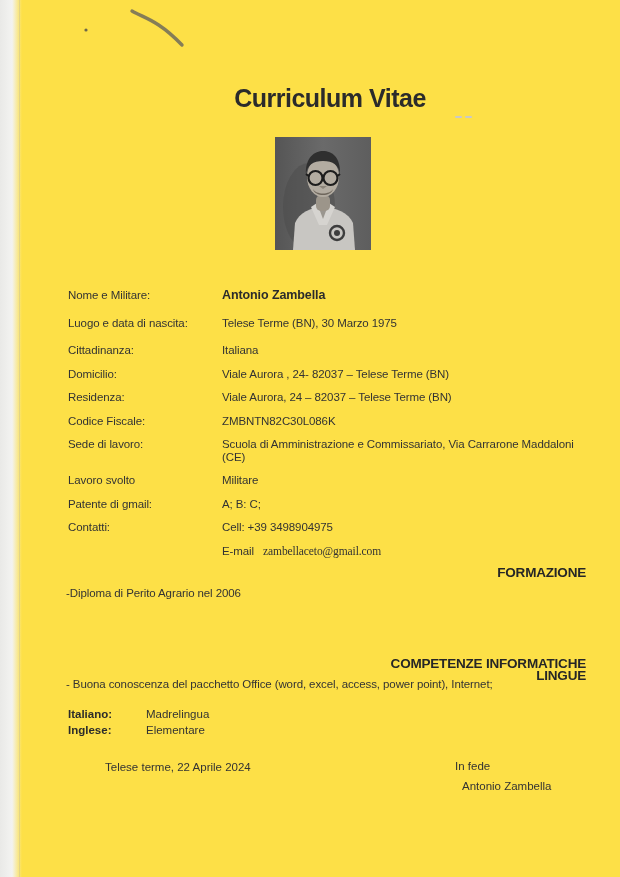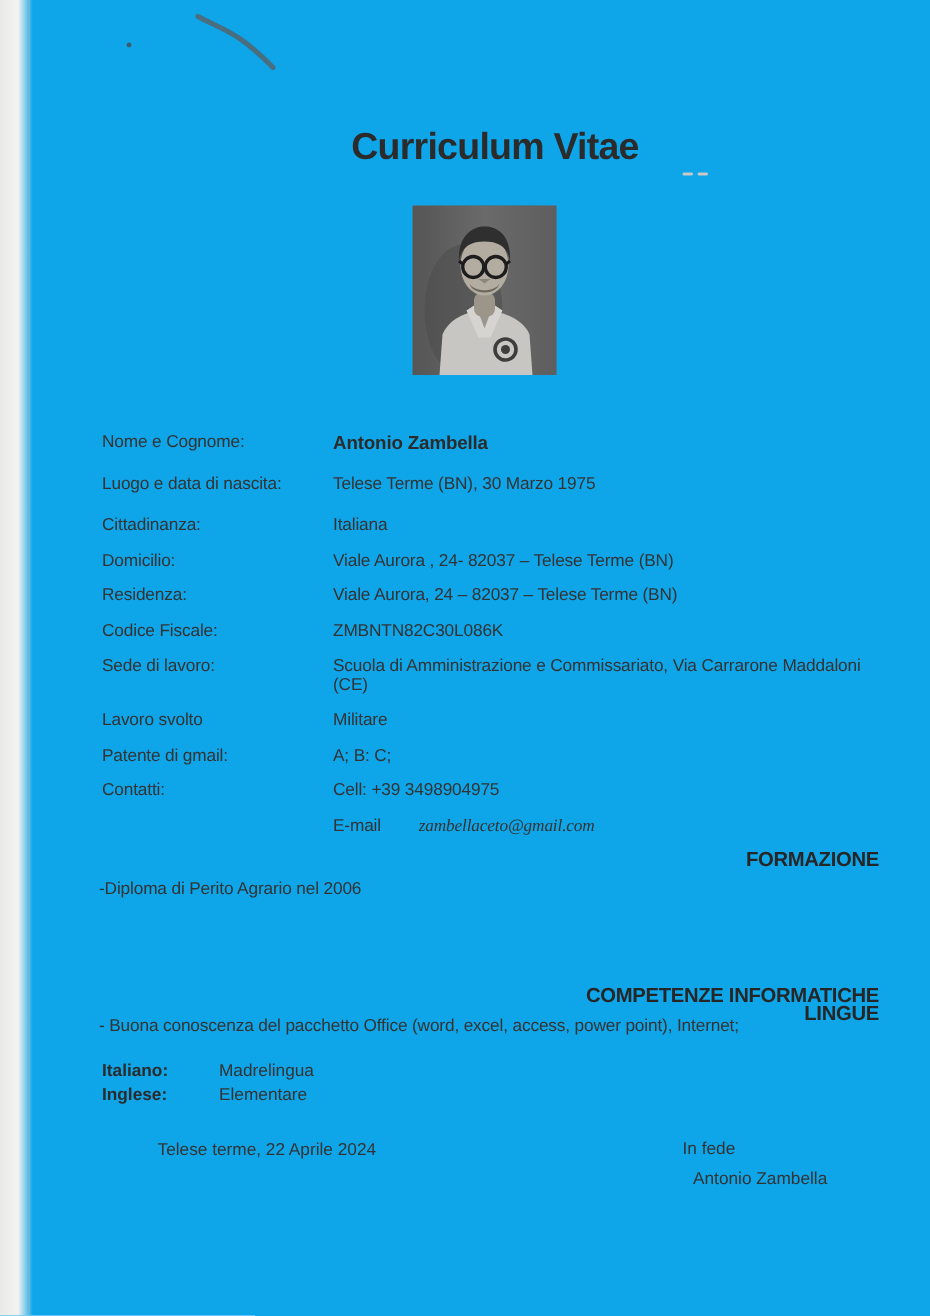"Curriculum Vitae" .sheet { background: #0ea5e9 -> #fde047 }
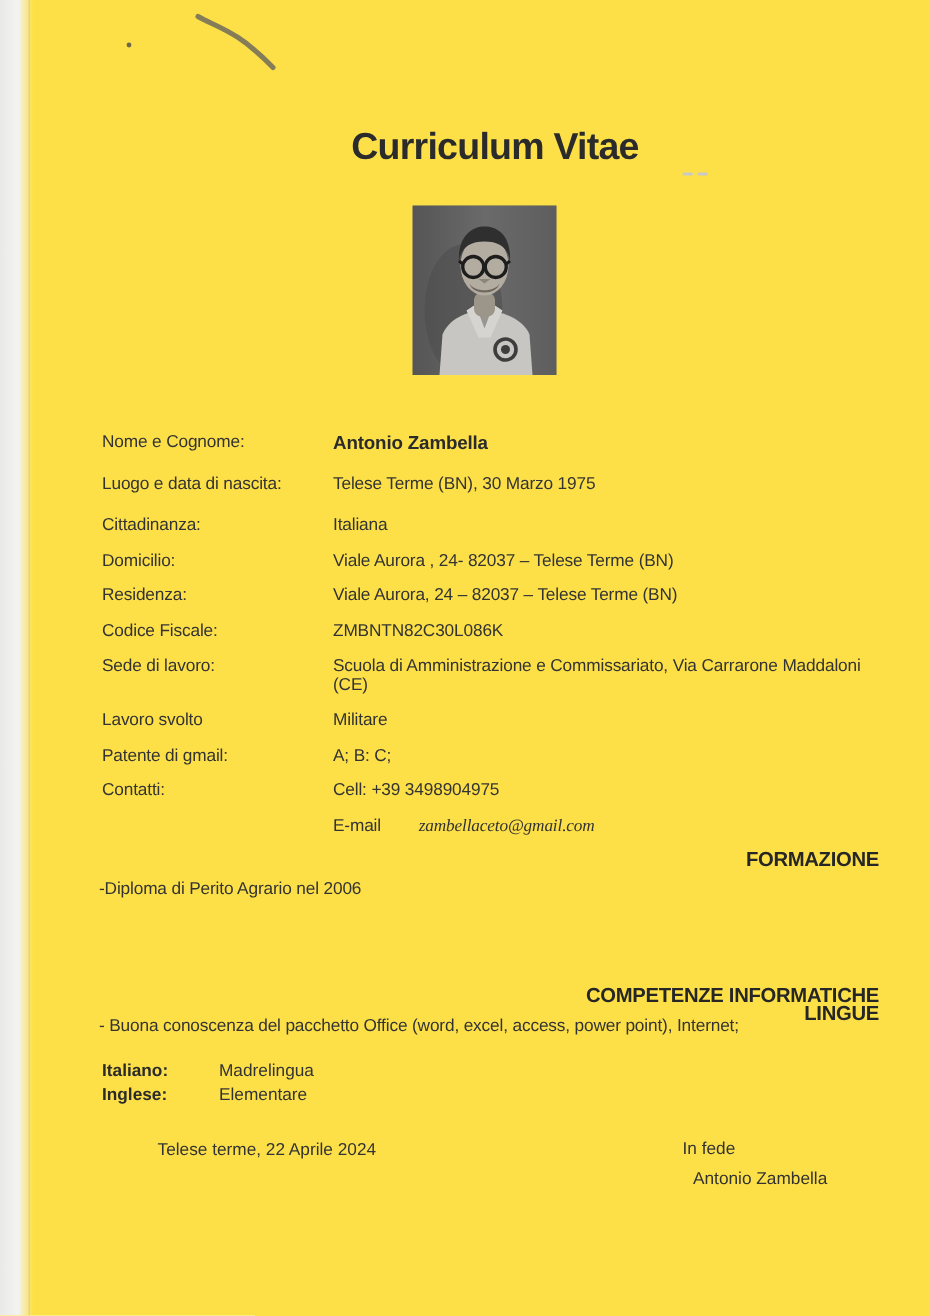"Nome e Cognome:" span.info-label { text: Cognome -> Militare }
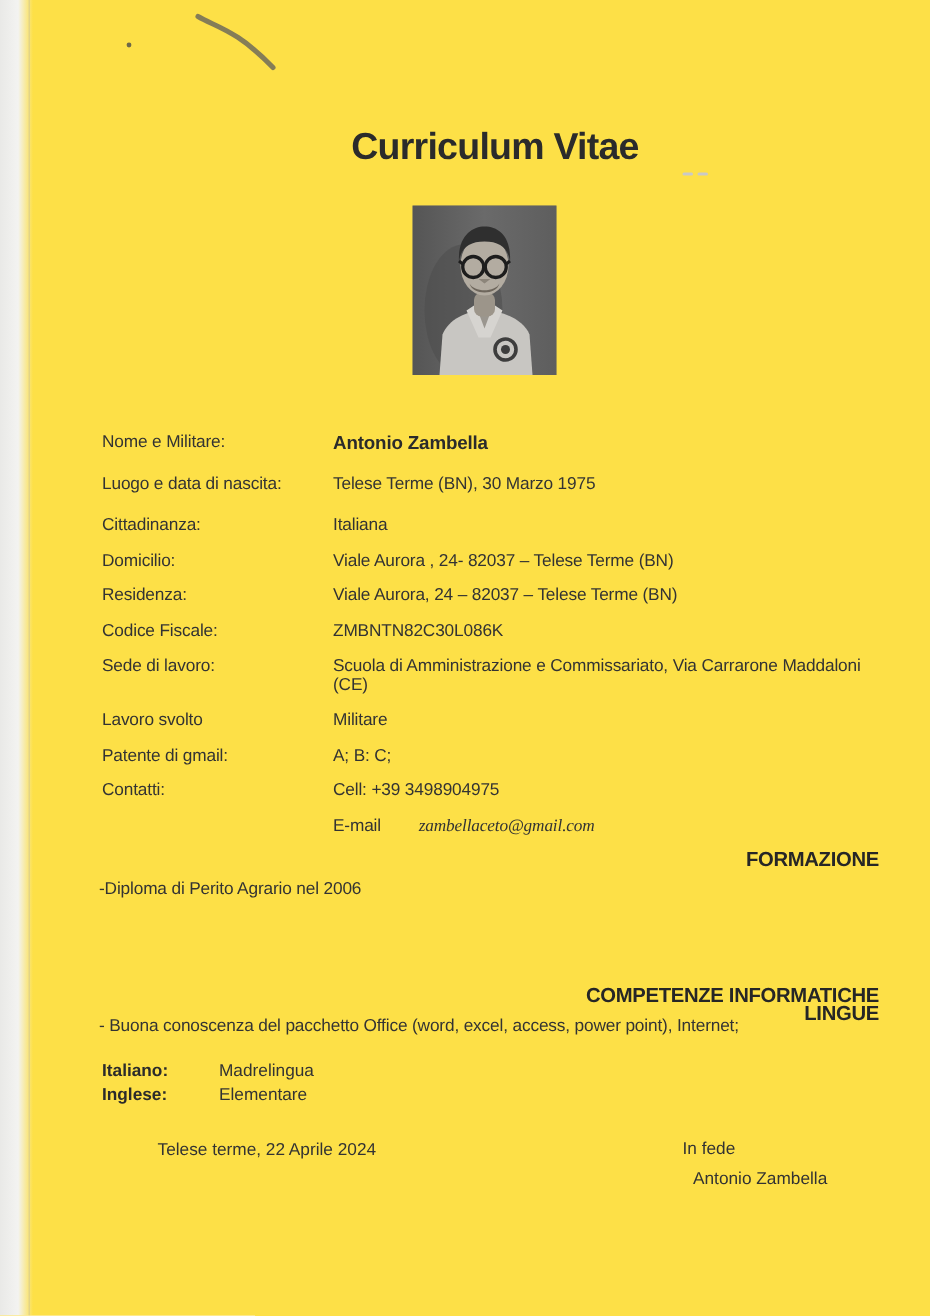"zambellaceto@gmail.com" .email-addr { font-style: italic -> none; margin-left: 22px -> 6px }
